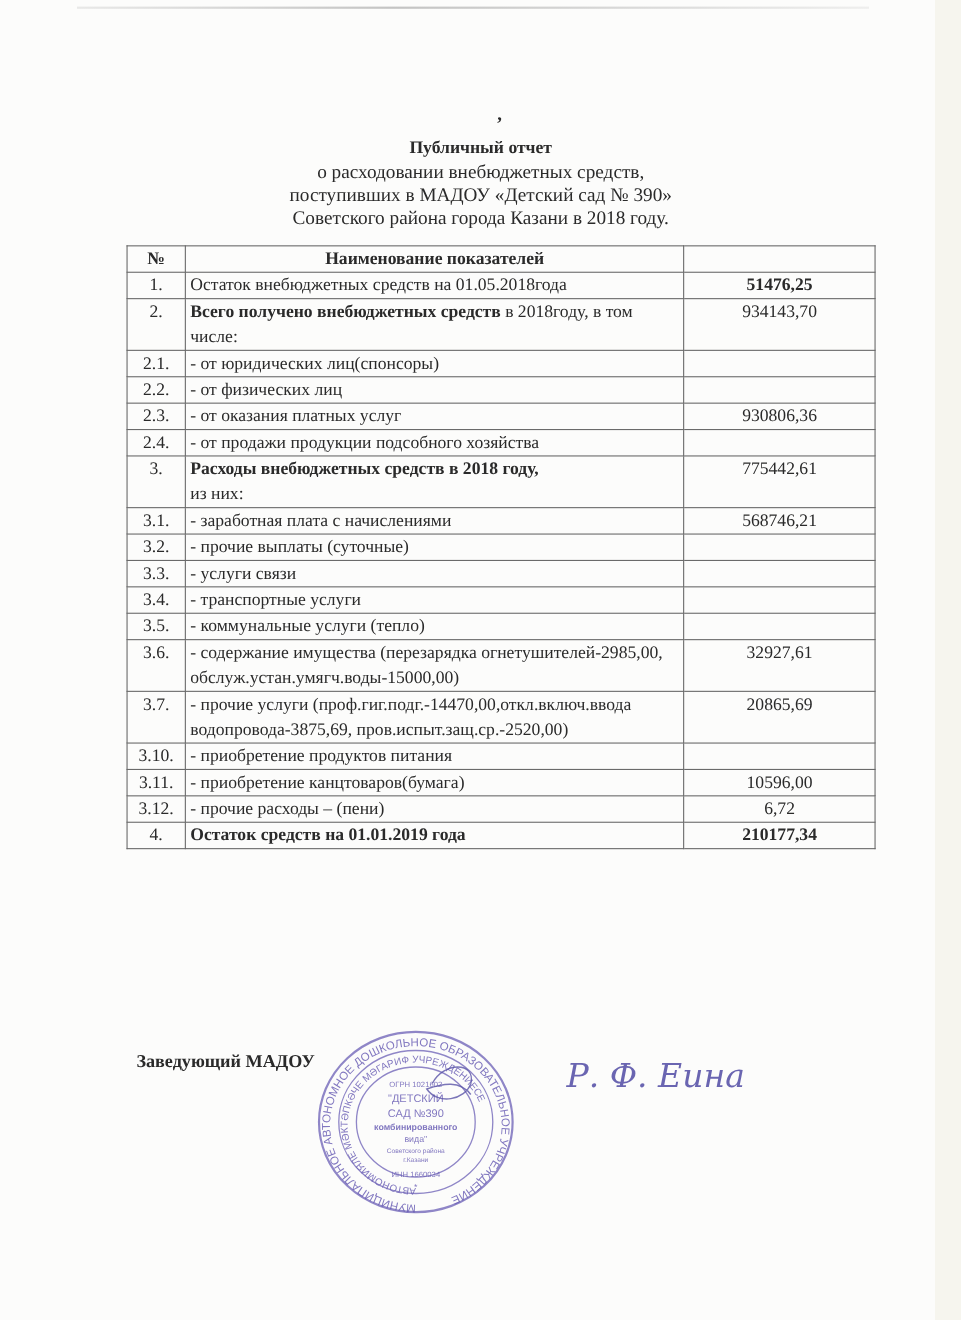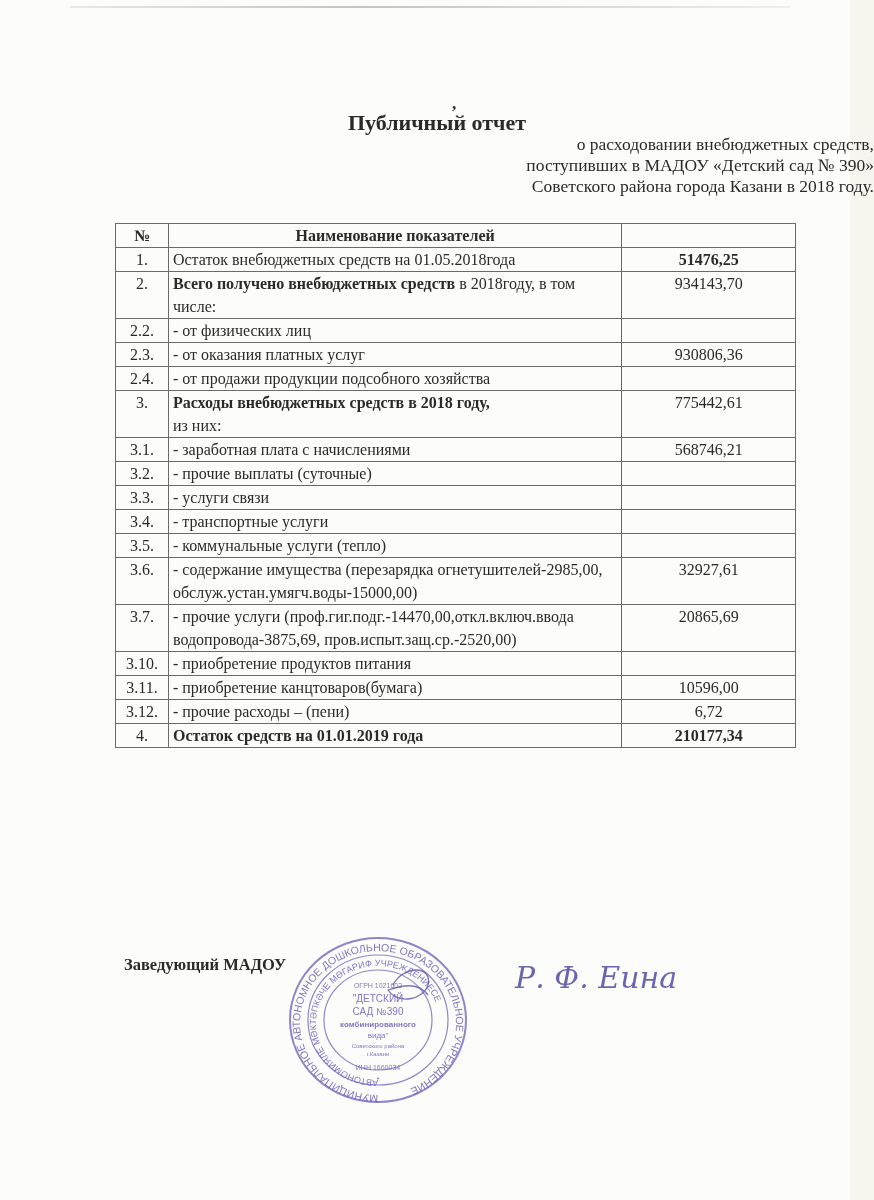"Публичный отчет" .title { font-size: 22px -> 16px; margin-top: none -> 12px }
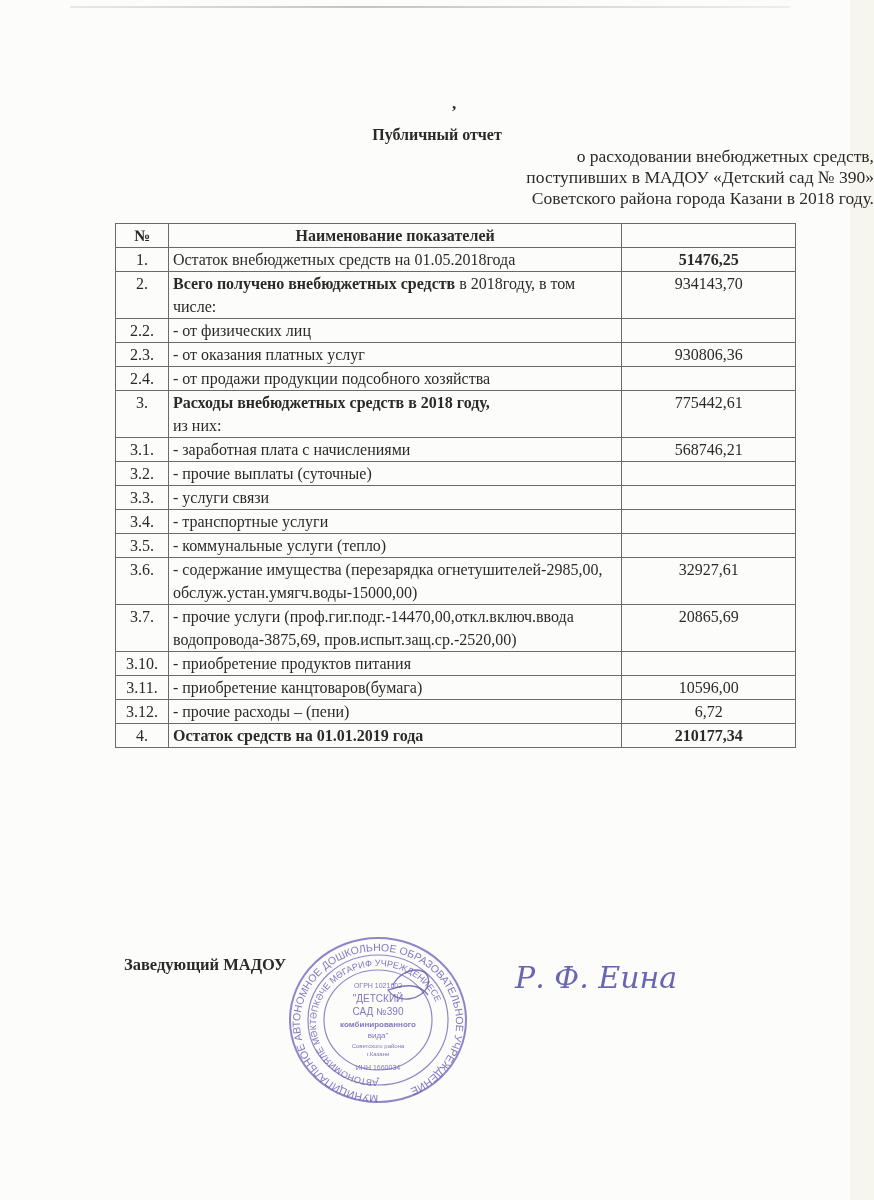"о расходовании внебюджетных средств," .subtitle { text-align: right -> none }
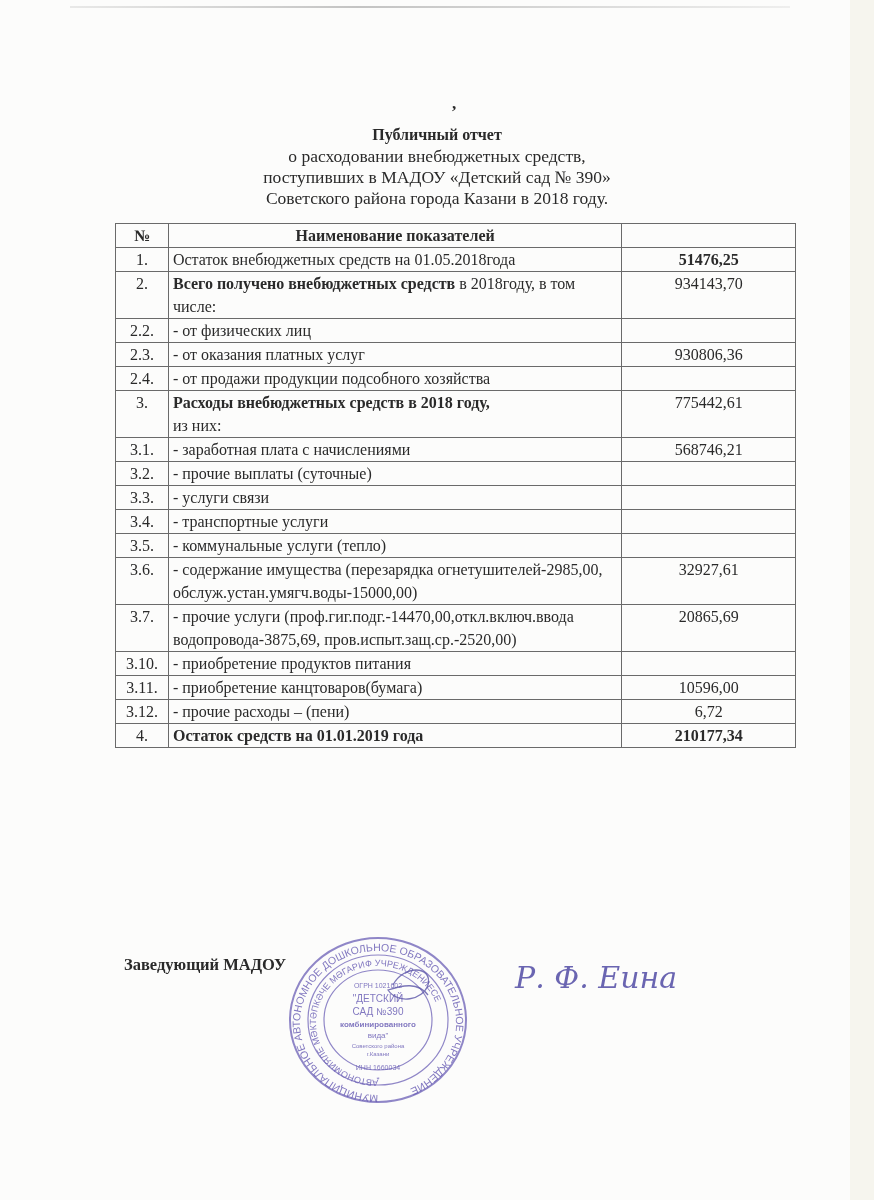"2.1." tr { html: none -> <tr> <td>2.1.</td> <td>- от юридических лиц(спонсоры)</td> <td></td> </tr> }
